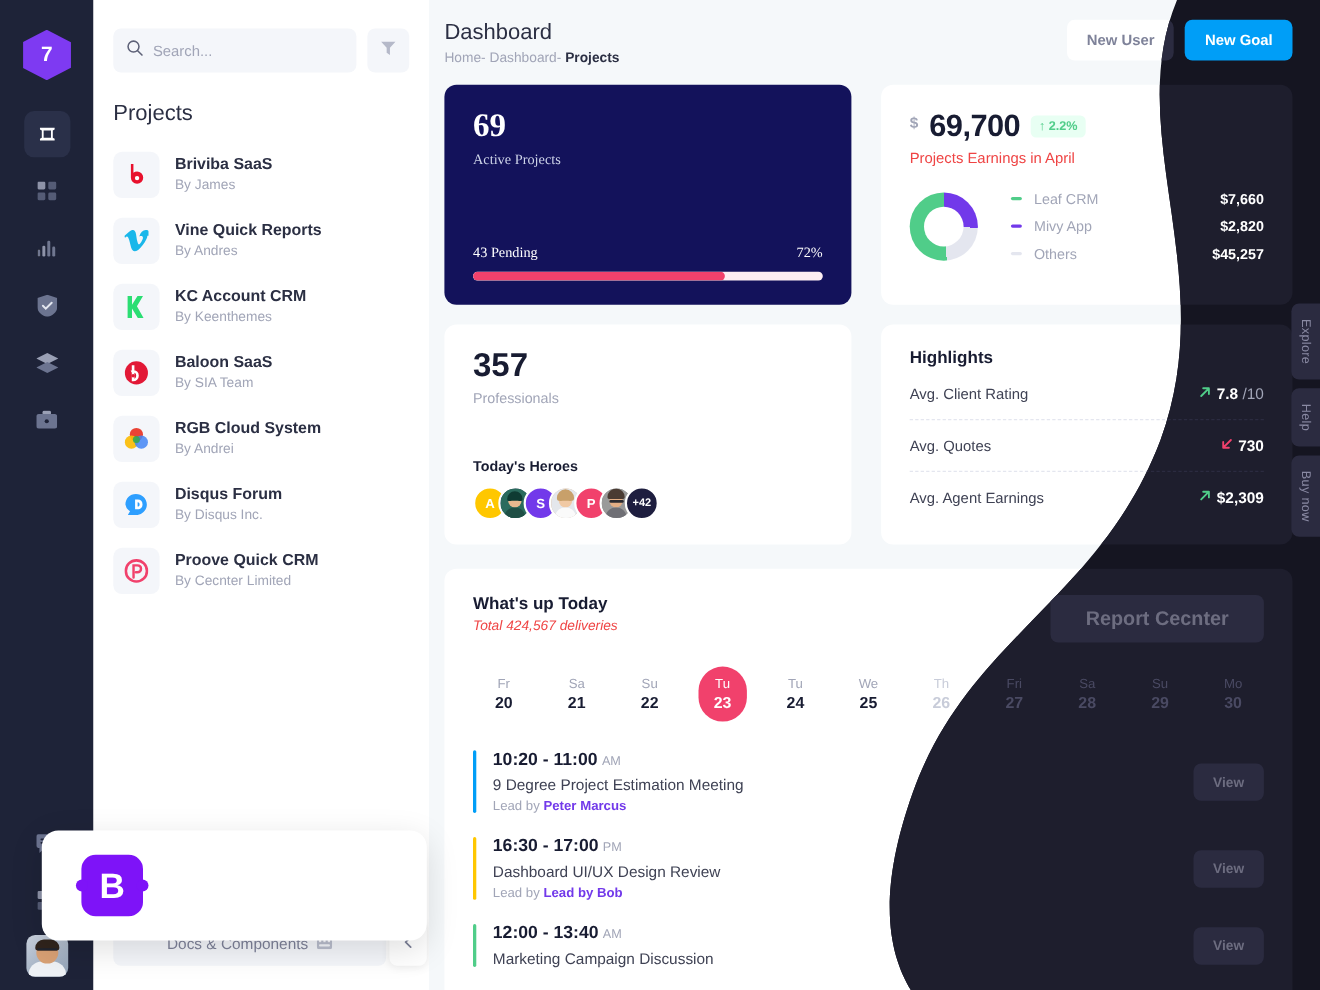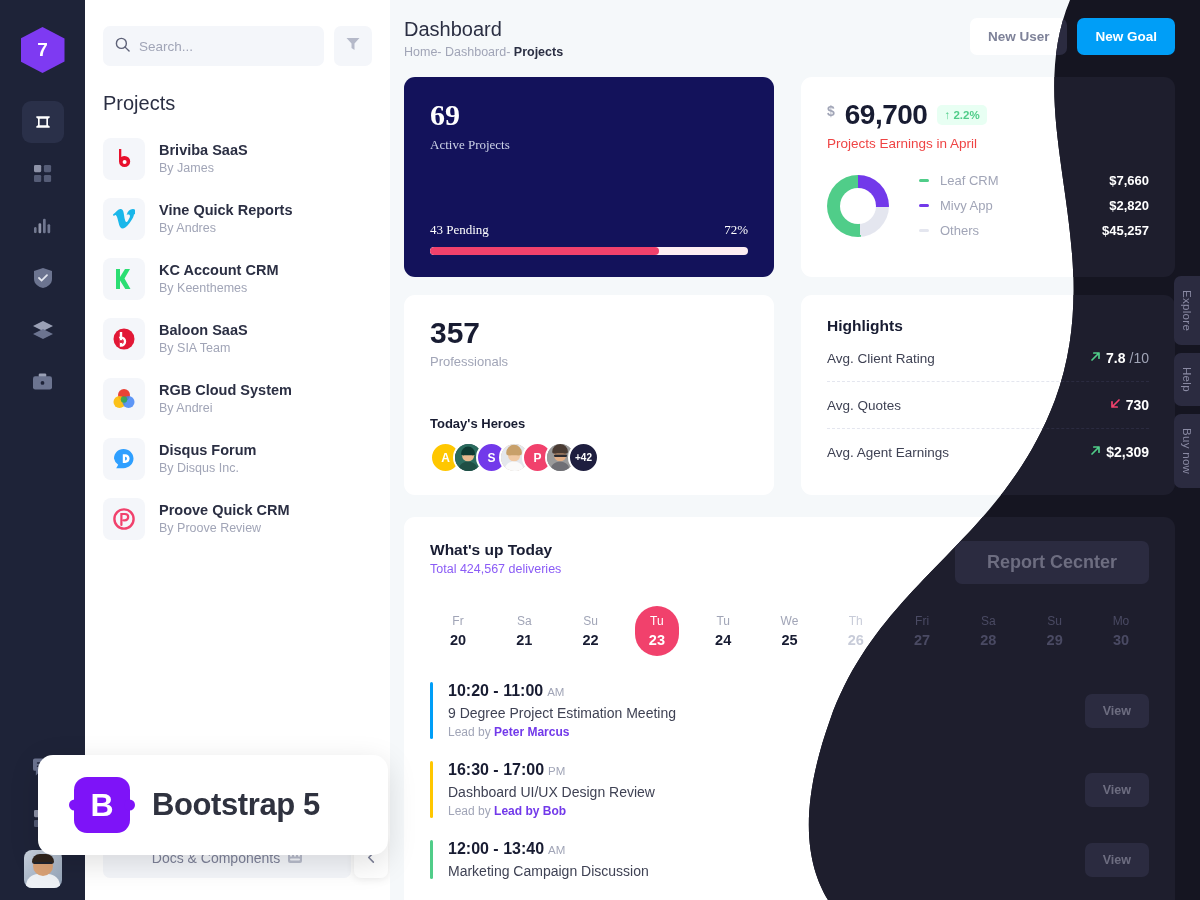"By Proove Review" div.proj-by { text: Proove Review -> Cecnter Limited }
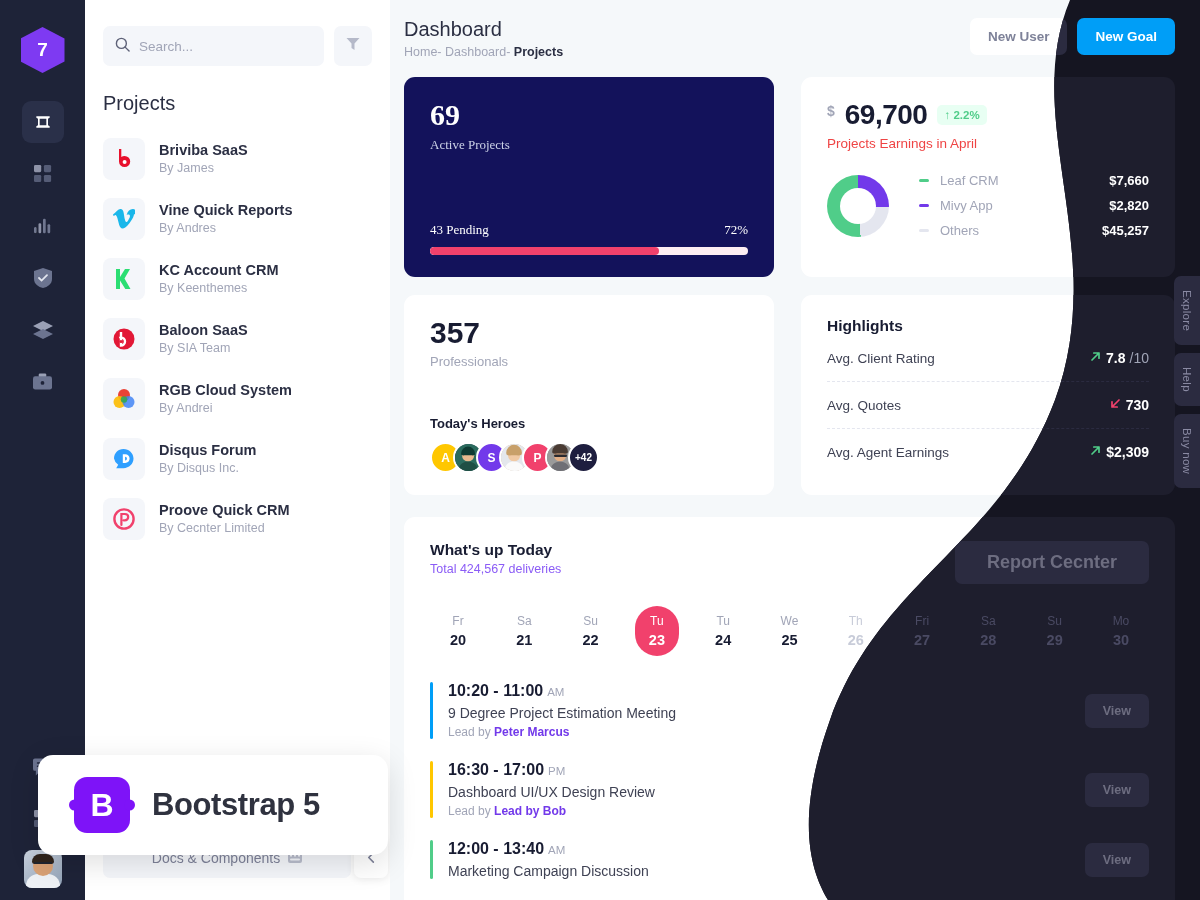"Total 424,567 deliveries" .today-sub { color: #8b5cf6 -> #ef4444; font-style: none -> italic }
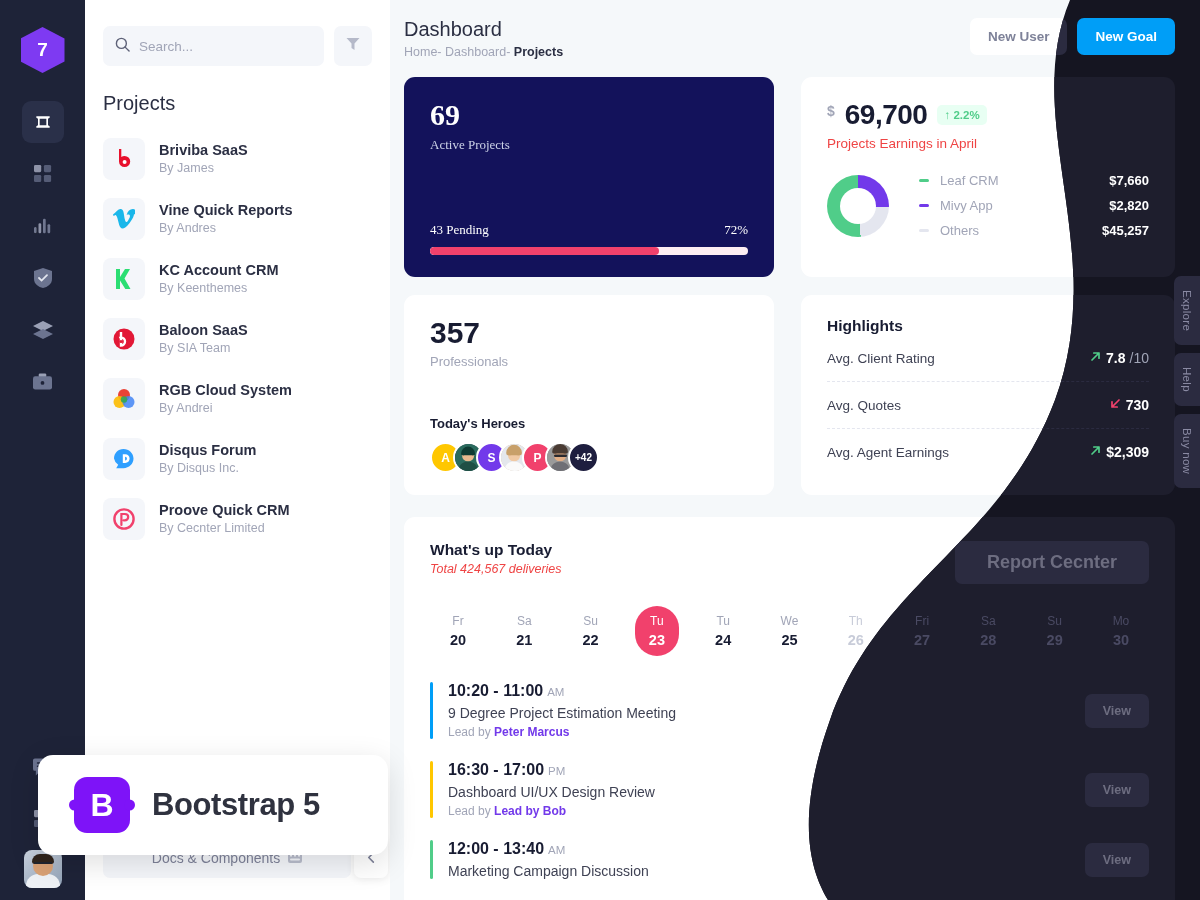"Bootstrap 5" div.bs-text { html: <div>Bootstrap 5</div> -> none }
